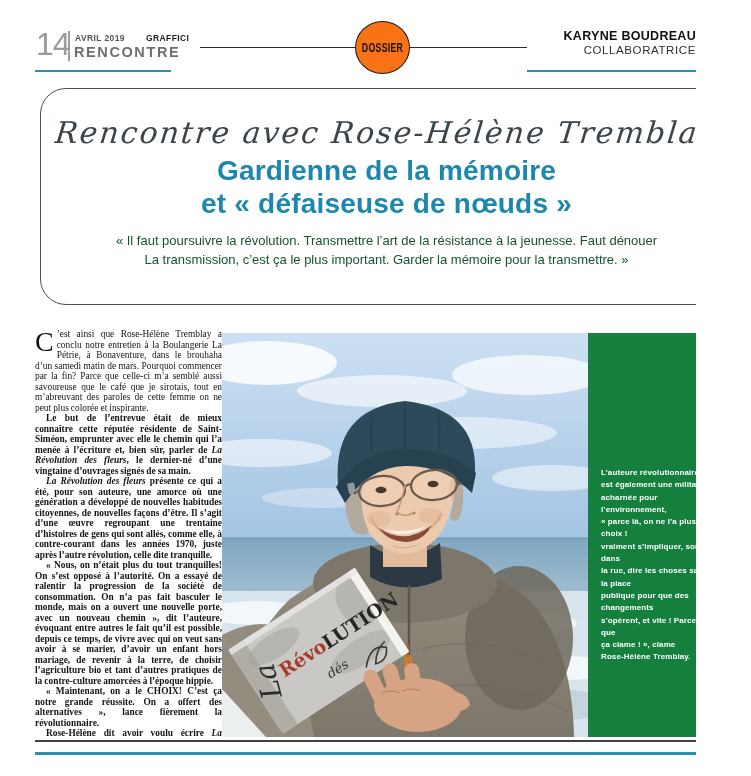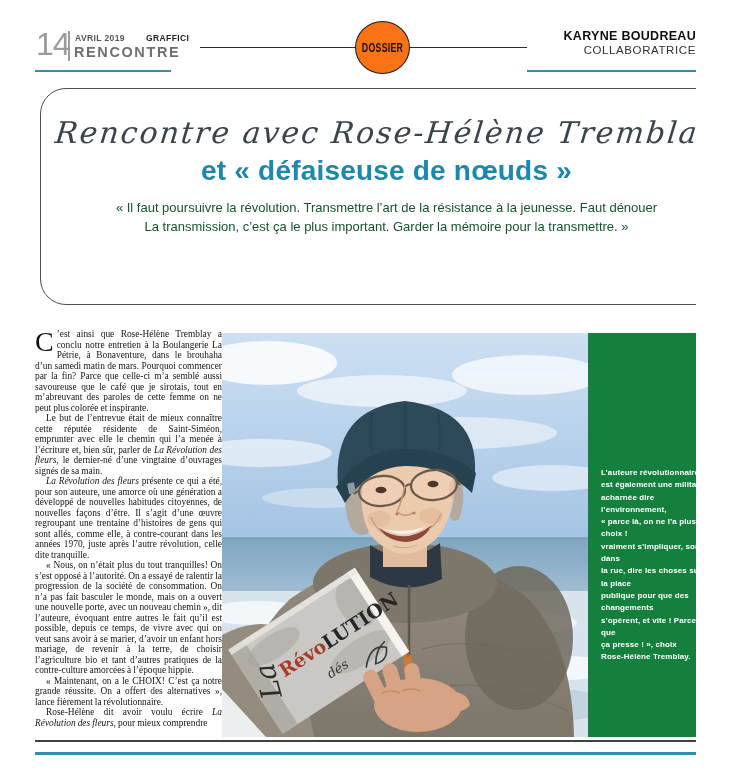"Gardienne de la mémoire" div { html: none -> <div>Gardienne de la mémoire</div> }
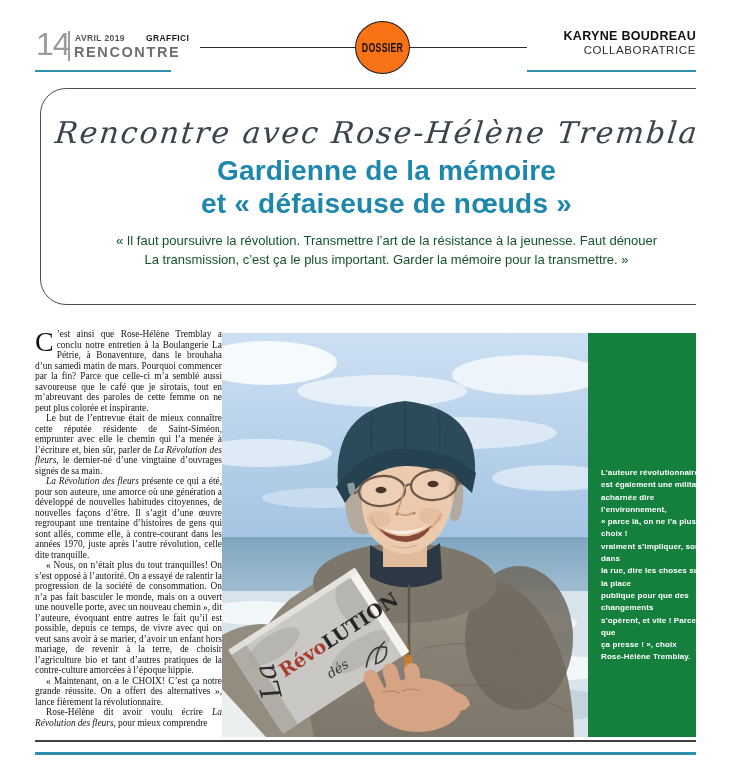"Le but de l’entrevue était" .col p + p { font-weight: none -> bold }
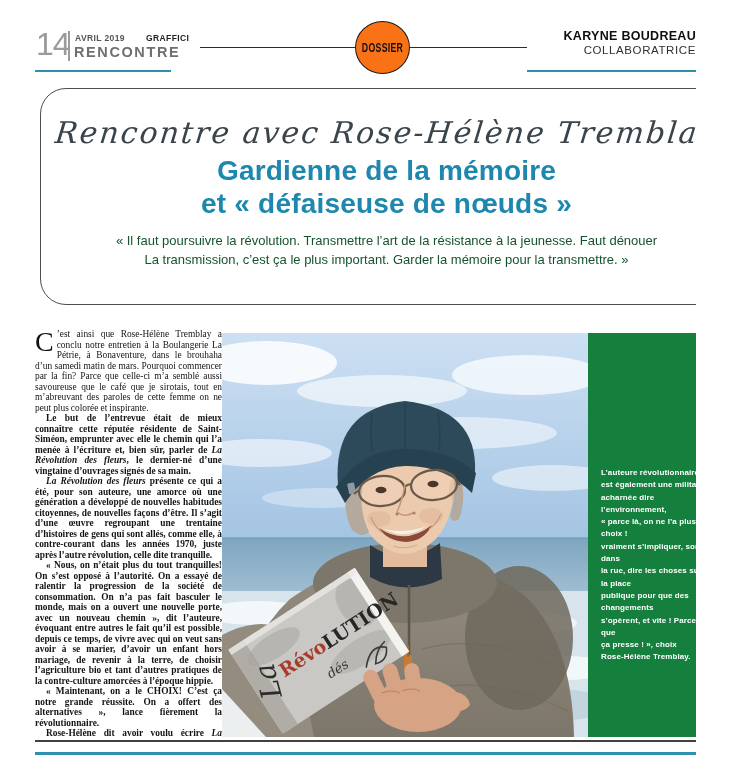"acharnée dire l’environnement," div { text: dire -> pour }
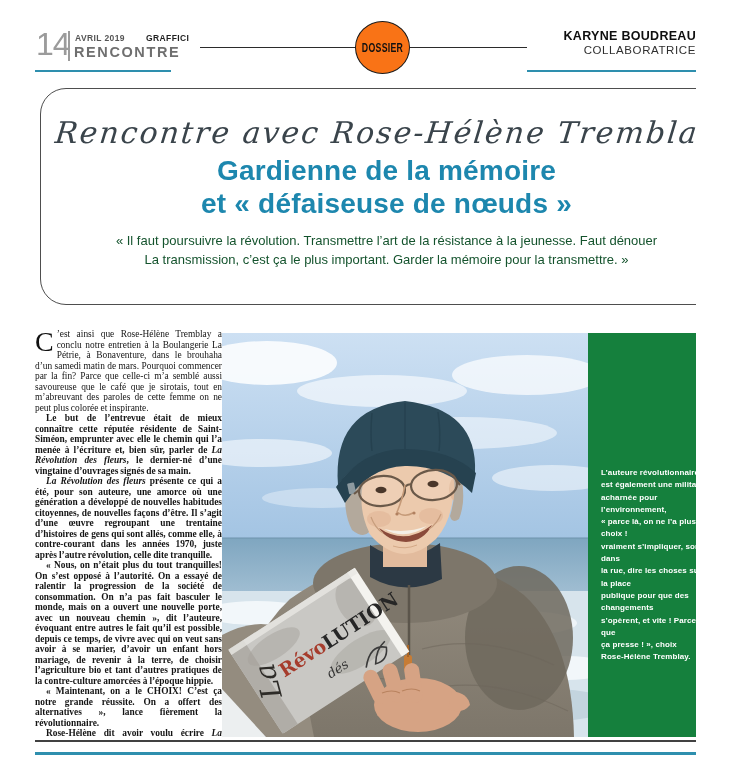"ça presse ! », choix" div { text: presse ! », choix -> clame ! », clame }
